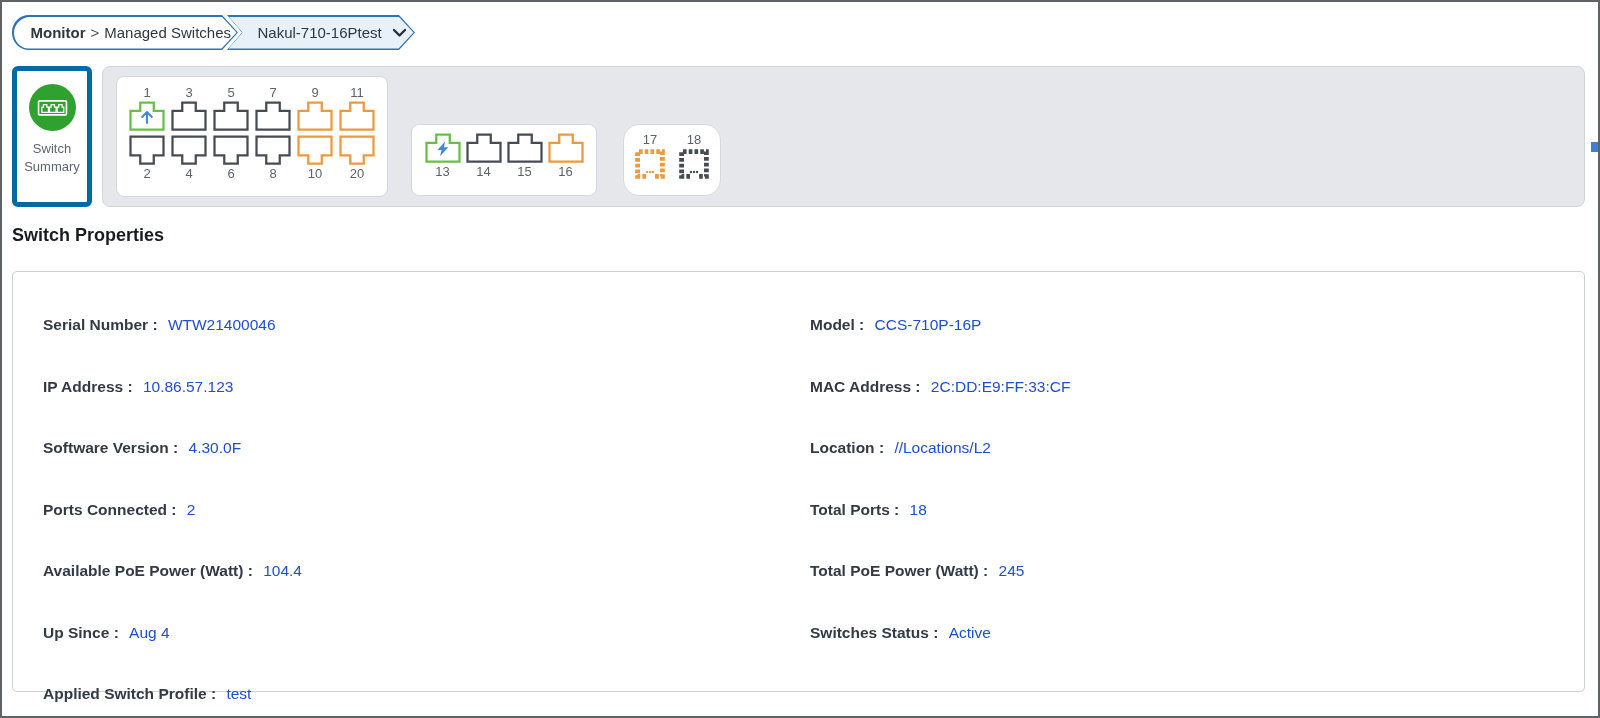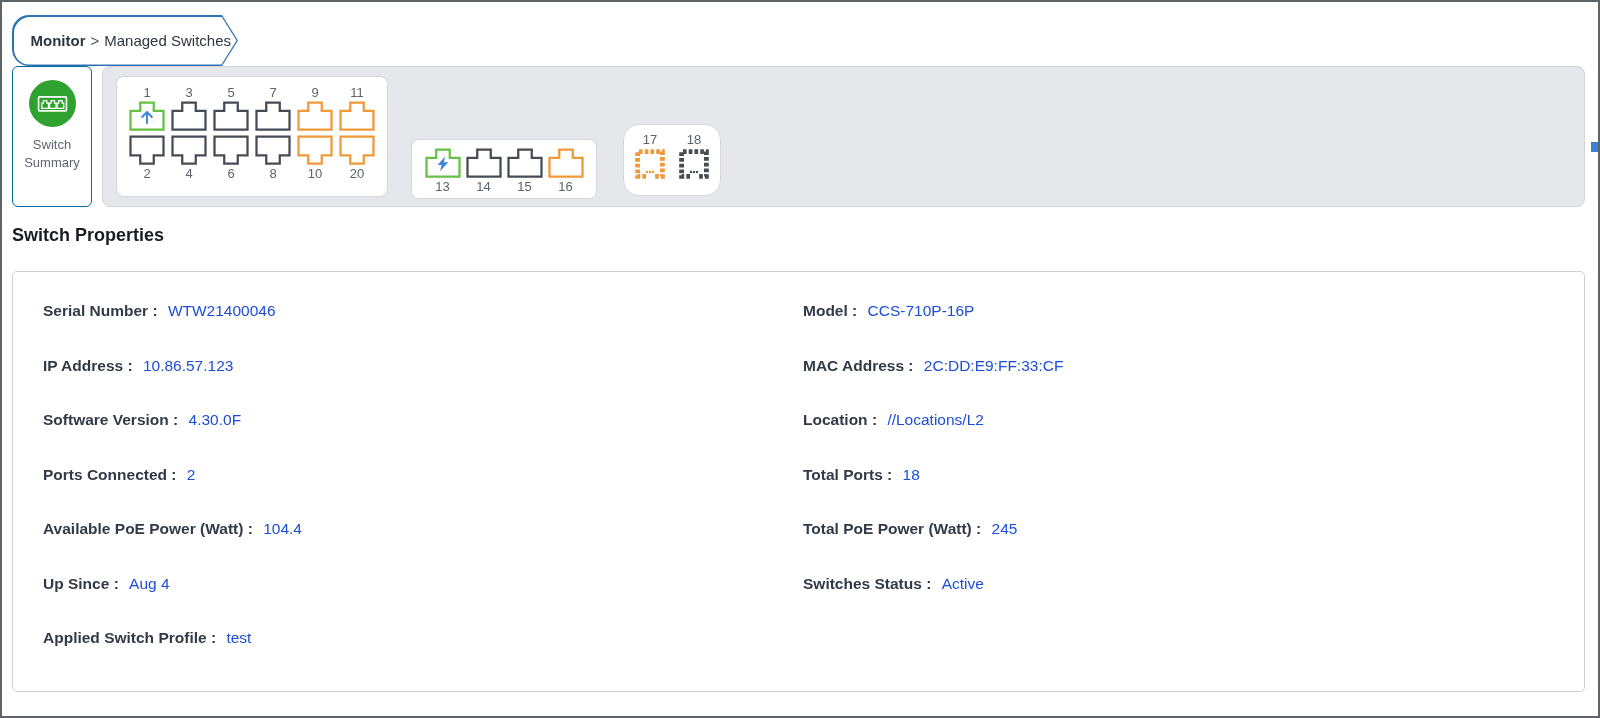"Monitor" .crumb { height: 51px -> 35px }
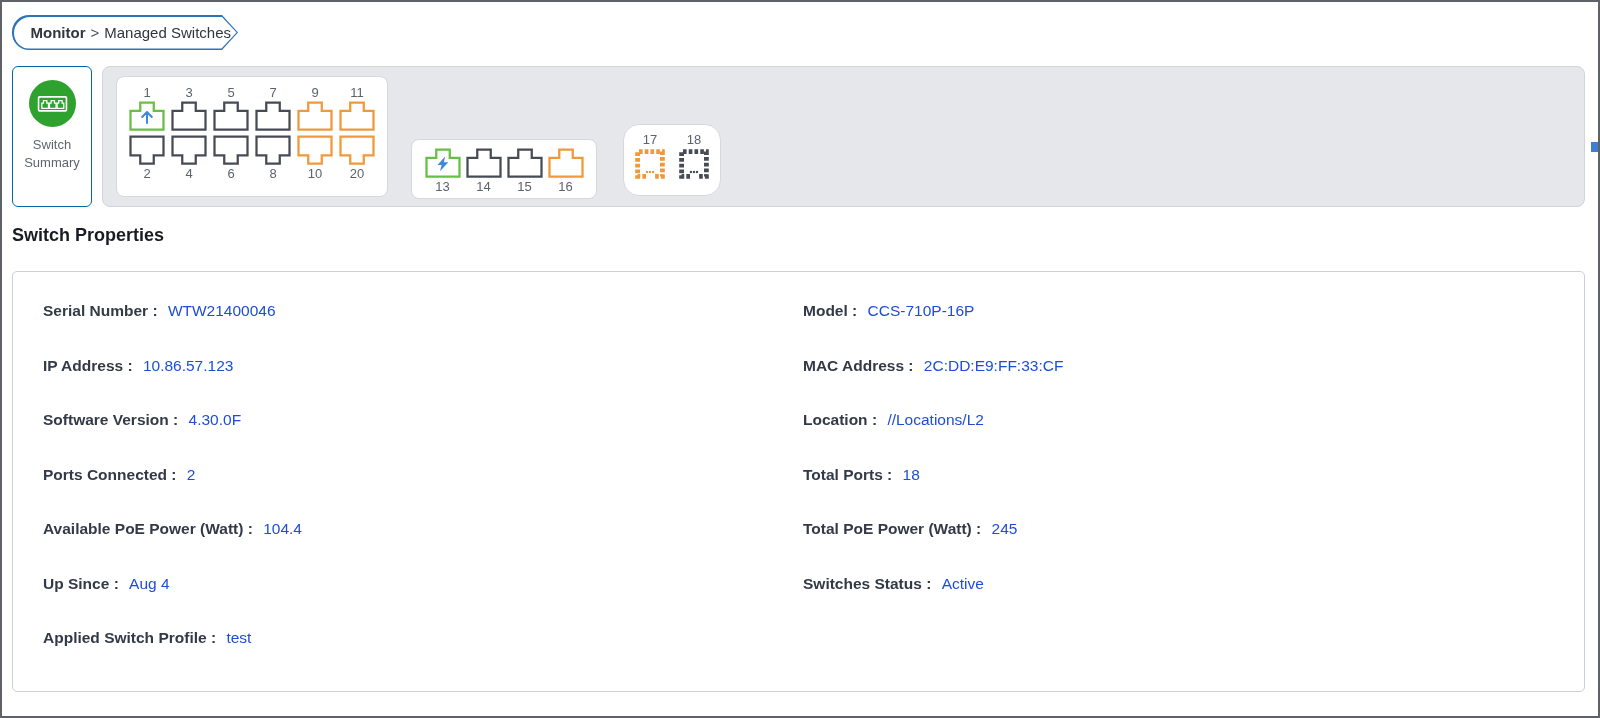"Nakul-710-16Ptest" div.crumb { html: none -> <div> <div> <span>Nakul-710-16Ptest</span> <span> <svg> <polyline></polyline> </svg> </span> </div> </div> }
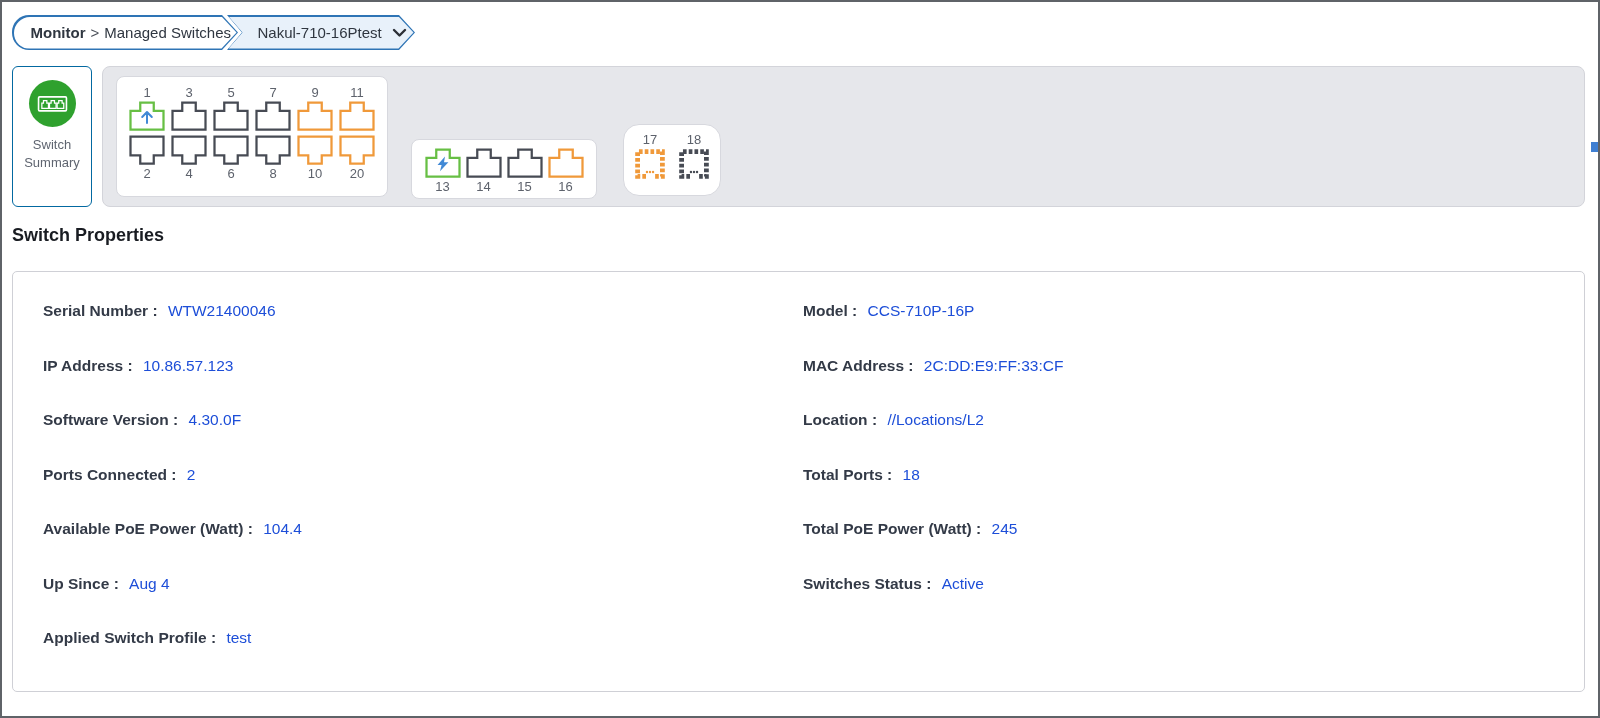"Switch" .summary-card { border: 1px solid #0369a1 -> 5px solid #0369a1 }
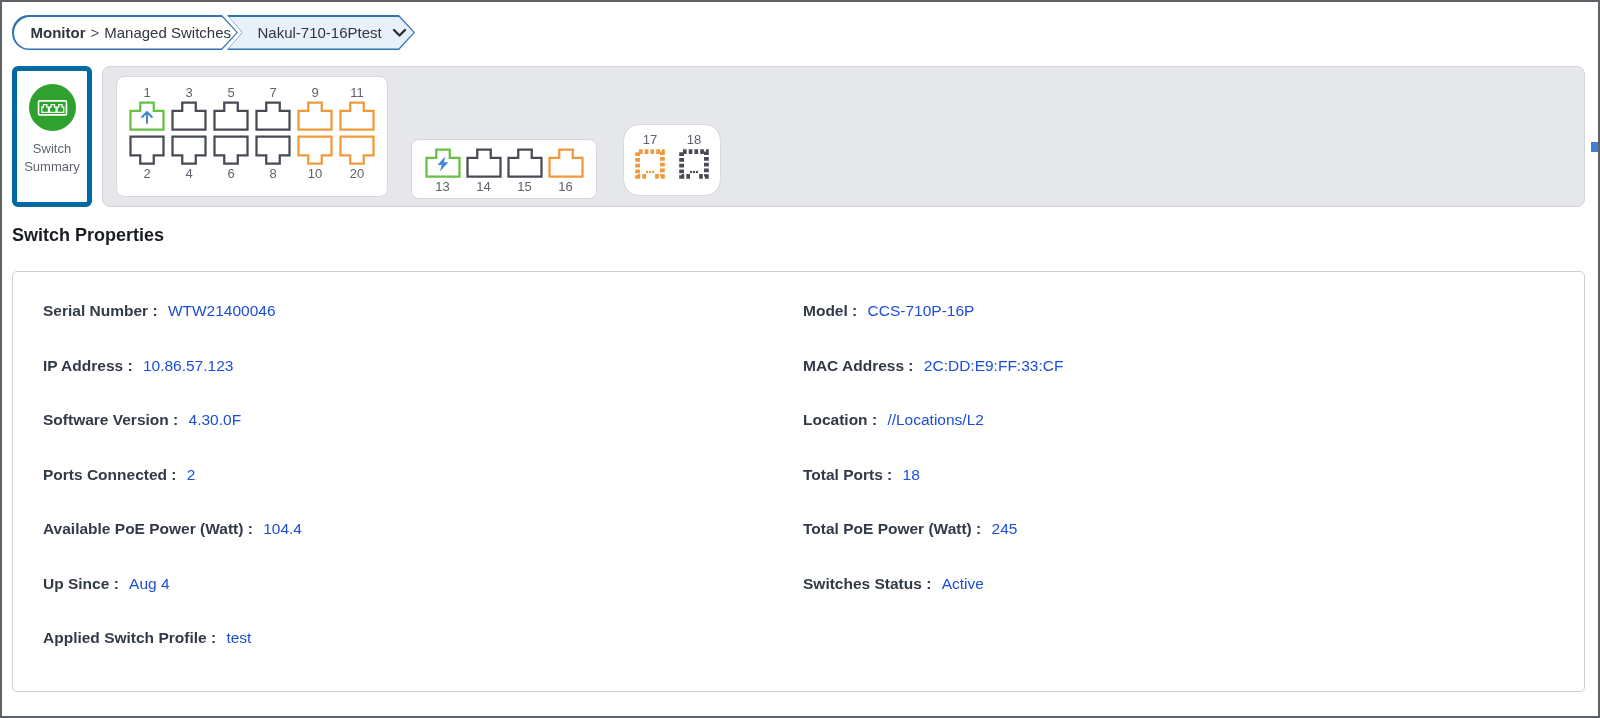"13" .card2 { height: 60px -> 72px; top: 72px -> 57px }
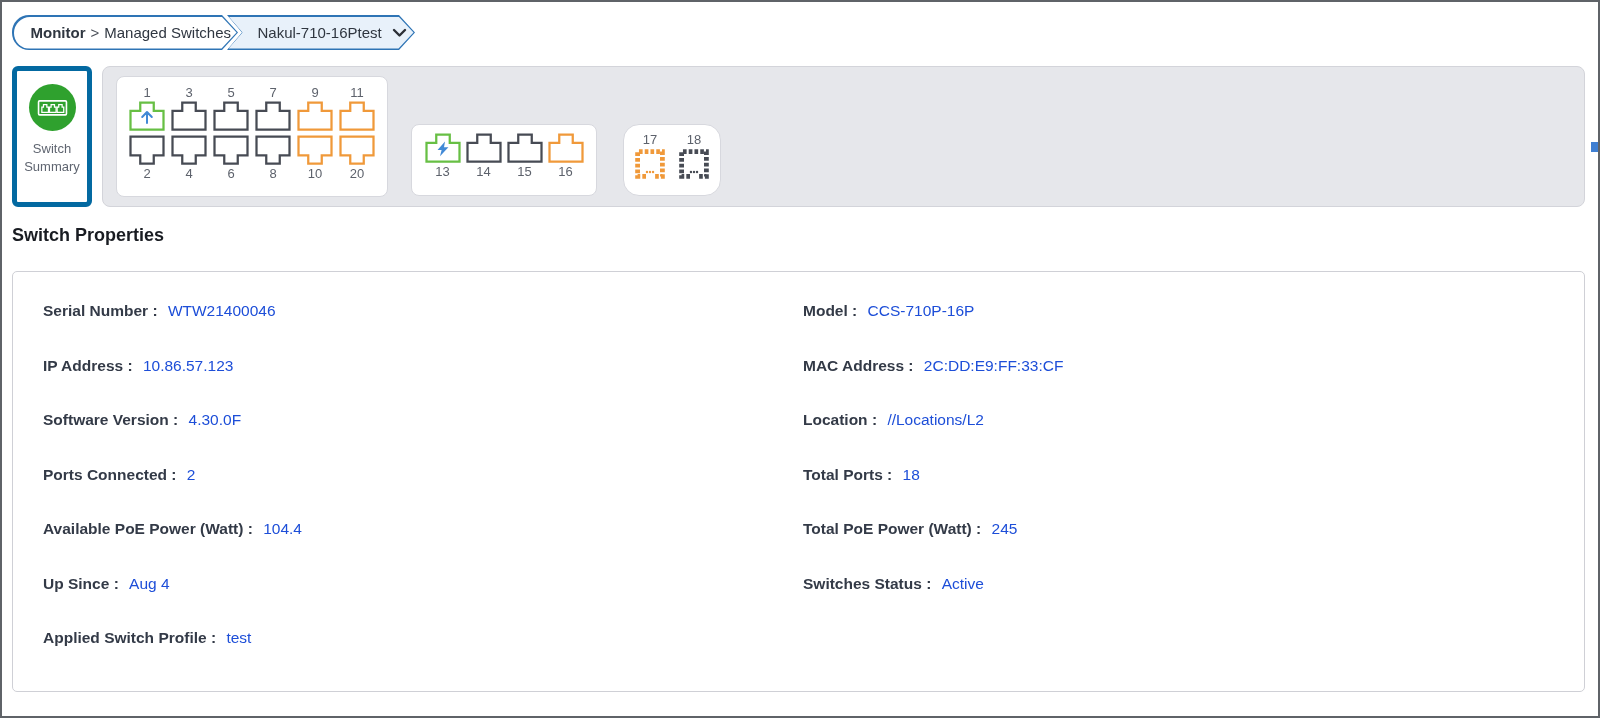"Serial Number" .props-box { gap: none -> 7px; padding: 12px 0 0 30px -> 26px 0 0 30px }
